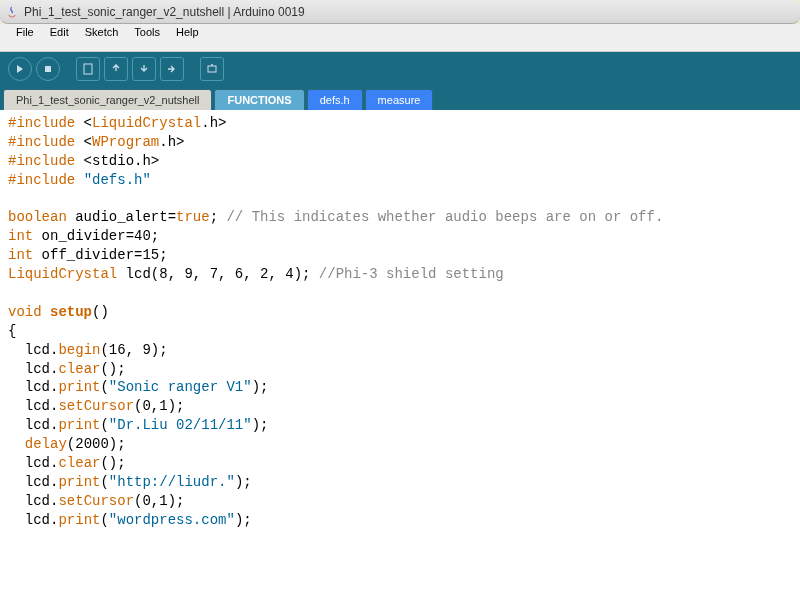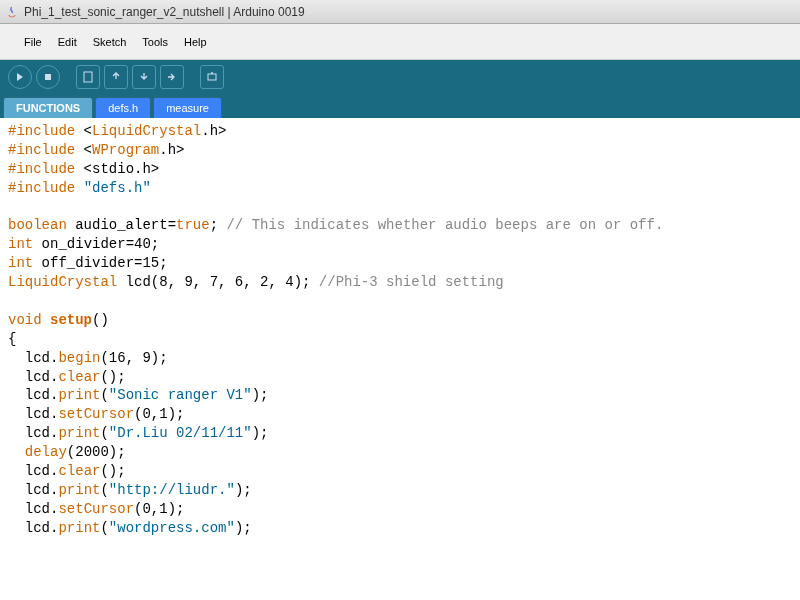"Phi_1_test_sonic_ranger_v2_nutshell |" .title-bar { border-radius: none -> 8px }
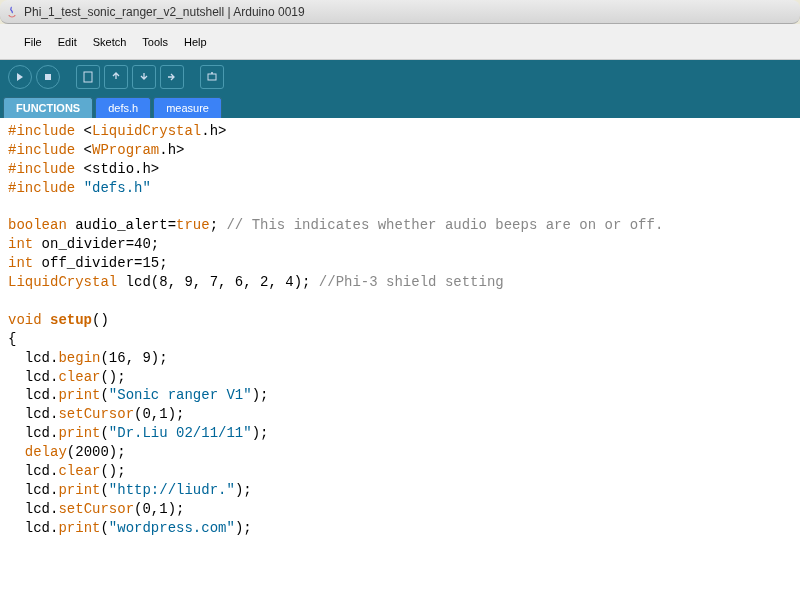"File" .menu-bar { align-items: center -> none; height: 36px -> 28px; padding: 0 16px -> 0 8px }
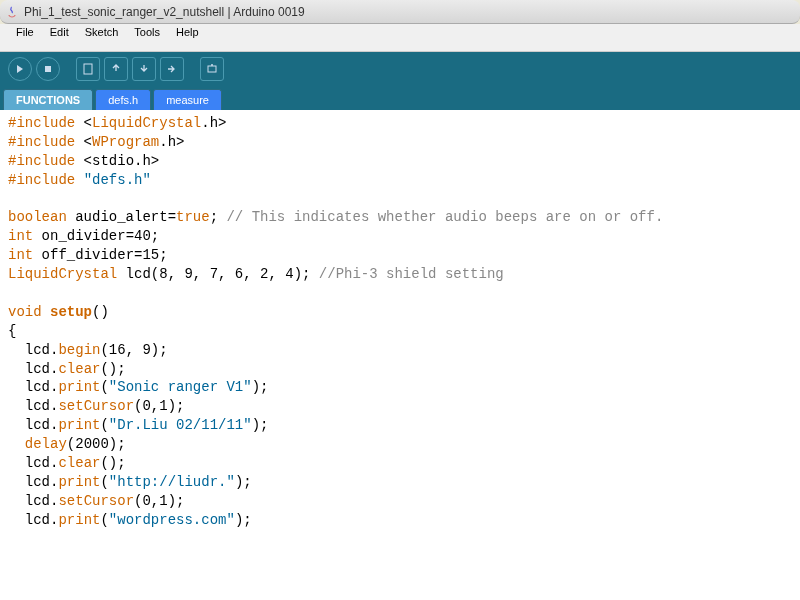"Phi_1_test_sonic_ranger_v2_nutshell" span.tab { html: none -> <span>Phi_1_test_sonic_ranger_v2_nutshell</span> }
